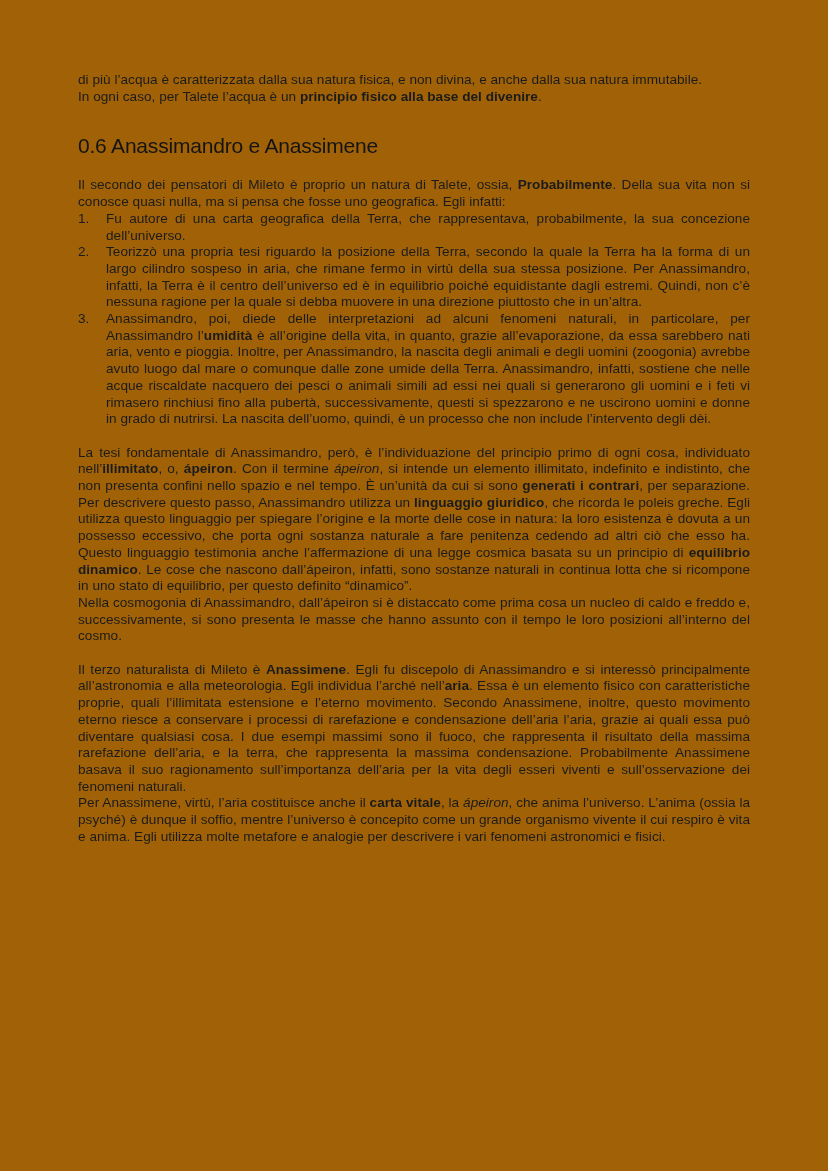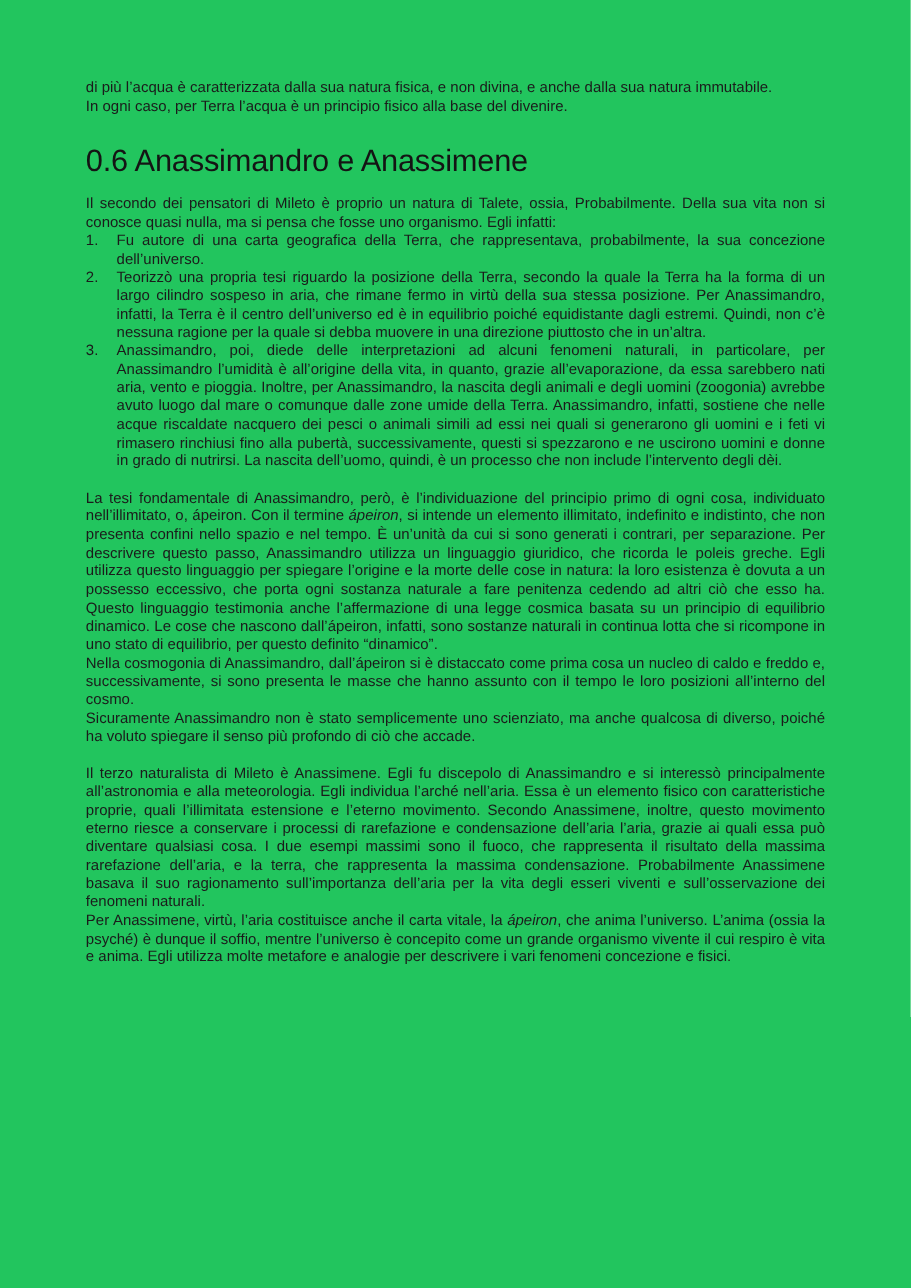"di più l’acqua è caratterizzata" .page { background: #22c55e -> #a16207 }
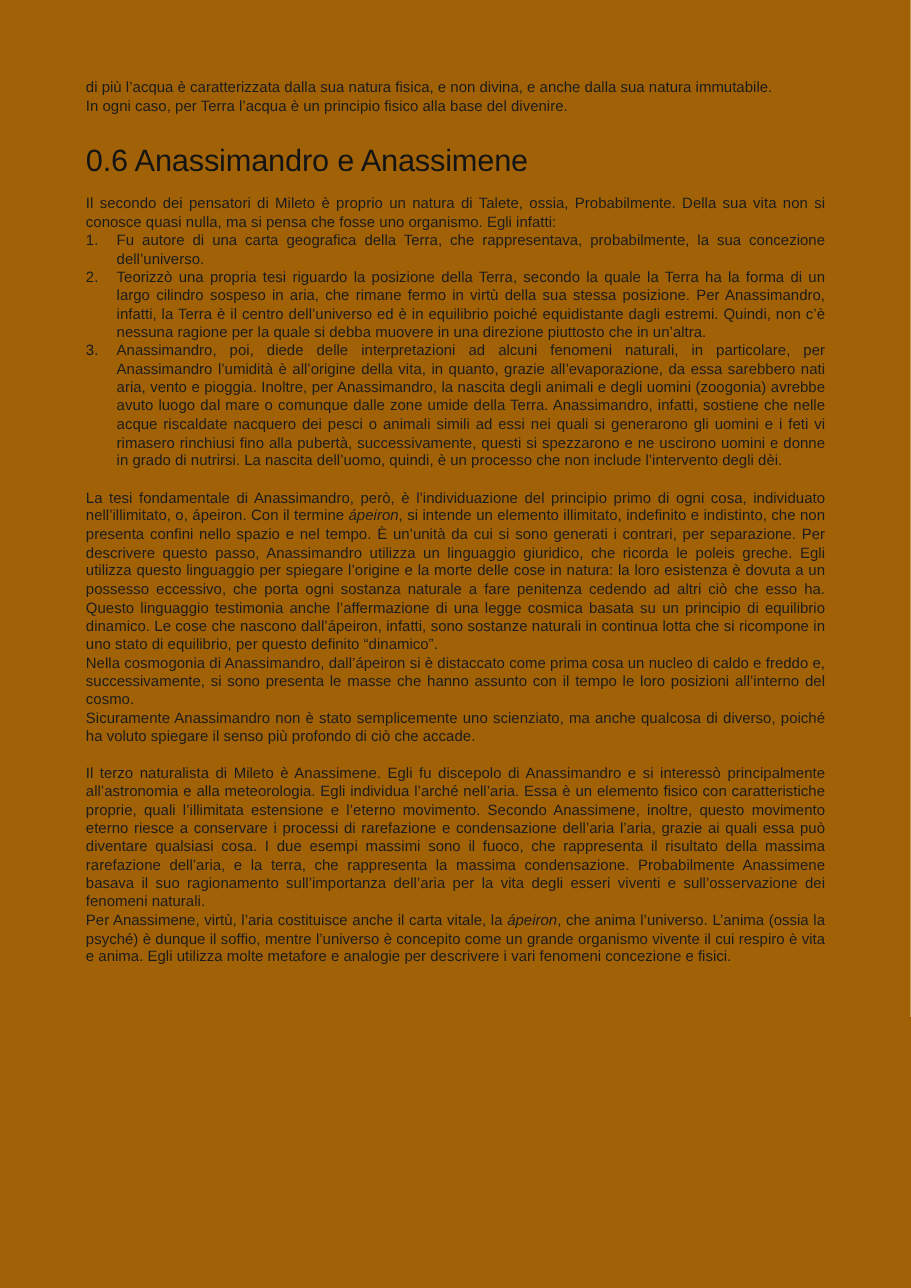"In ogni caso, per Terra" span { text: Terra -> Talete }
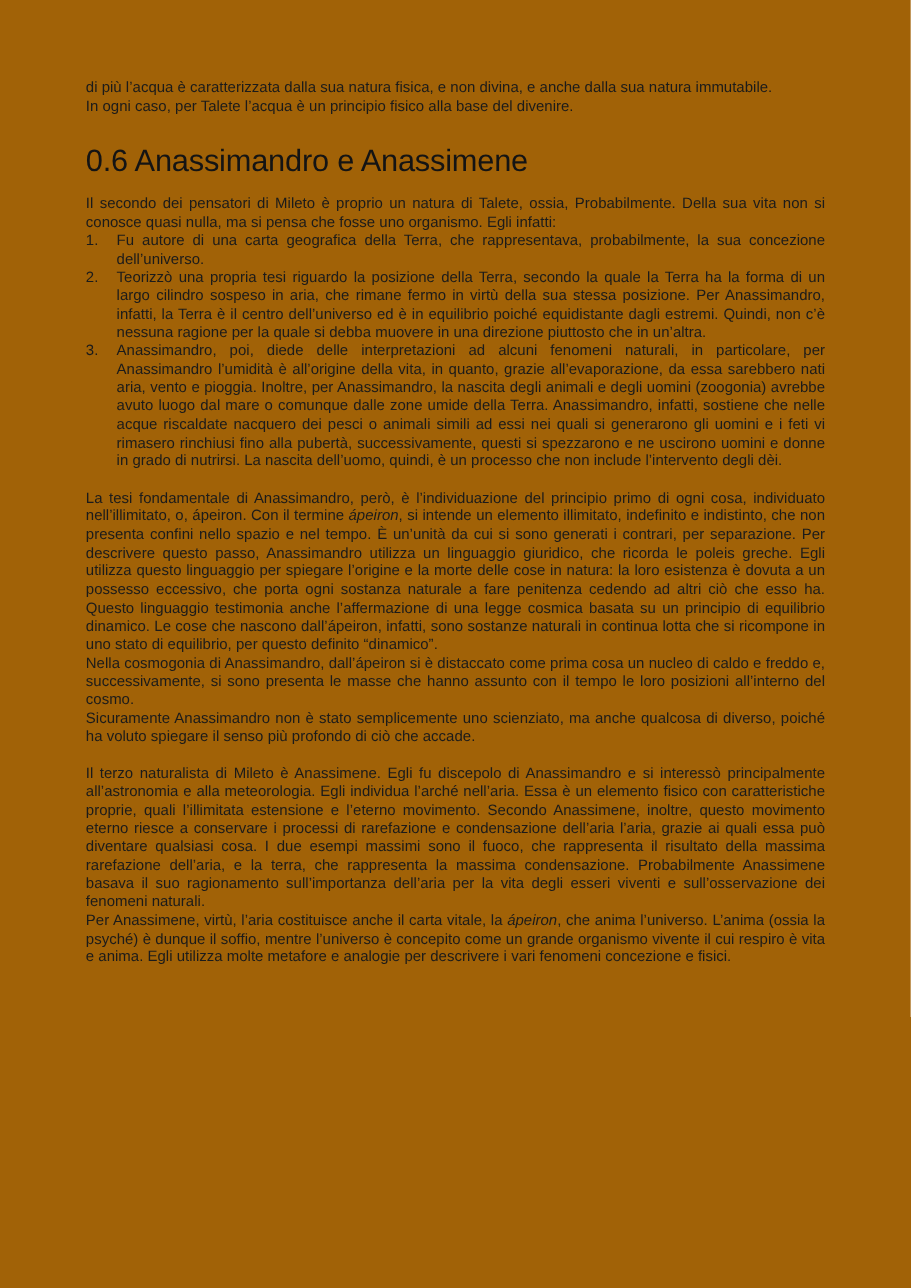"principio fisico alla base del" b, strong { font-weight: normal -> bold }
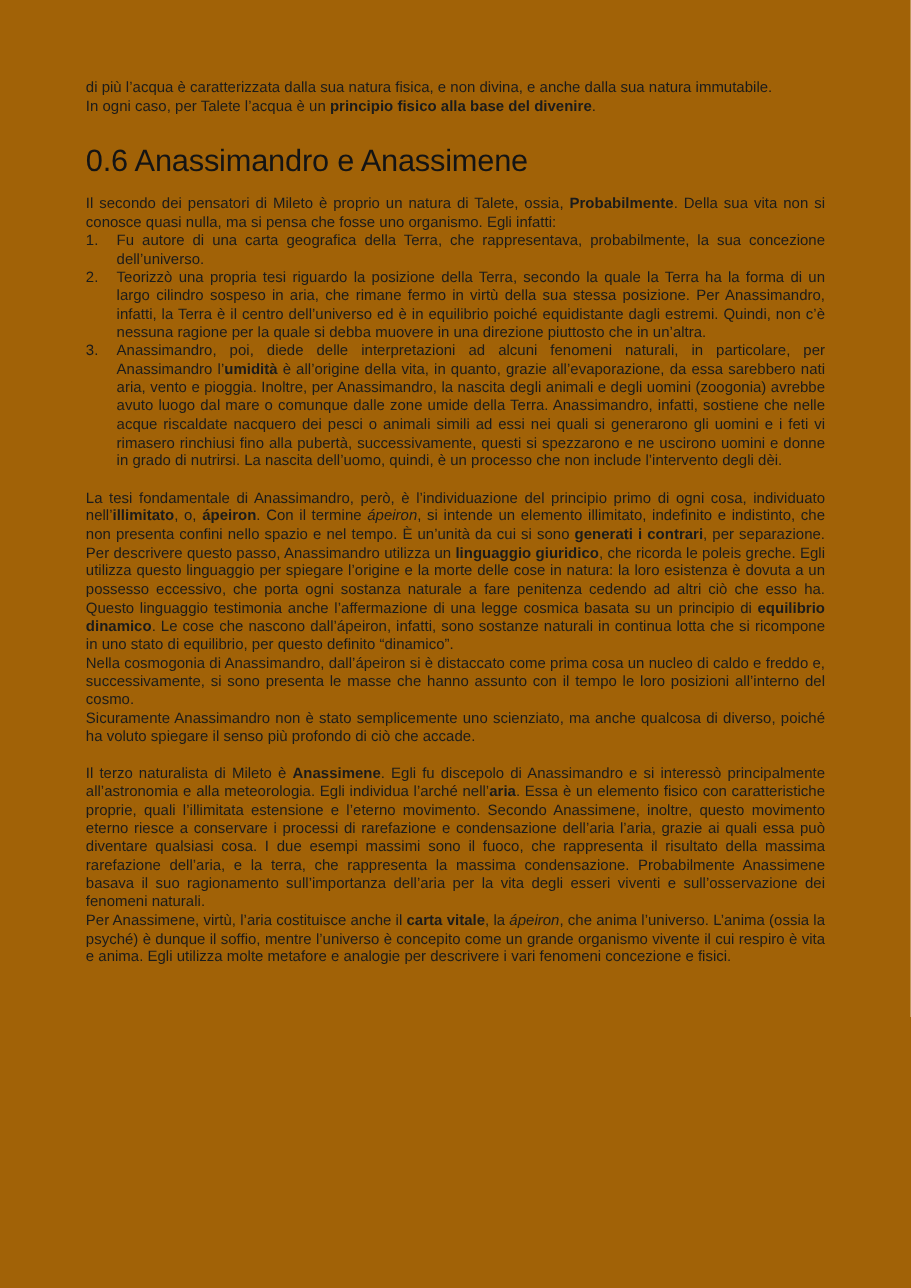"0.6 Anassimandro e Anassimene" h1.heading { font-size: 28px -> 21px }
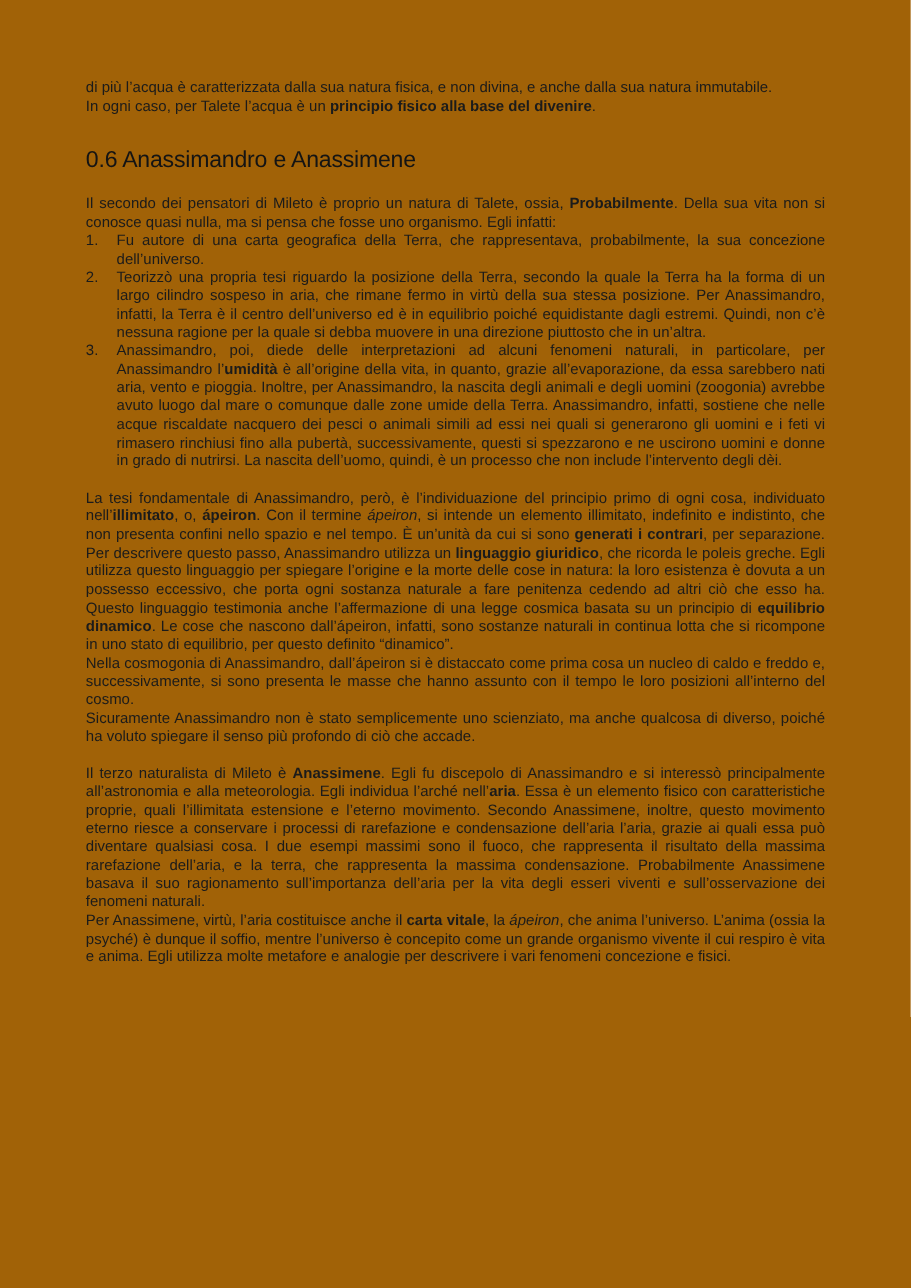". Della sua vita non" span { text: organismo -> geografica }
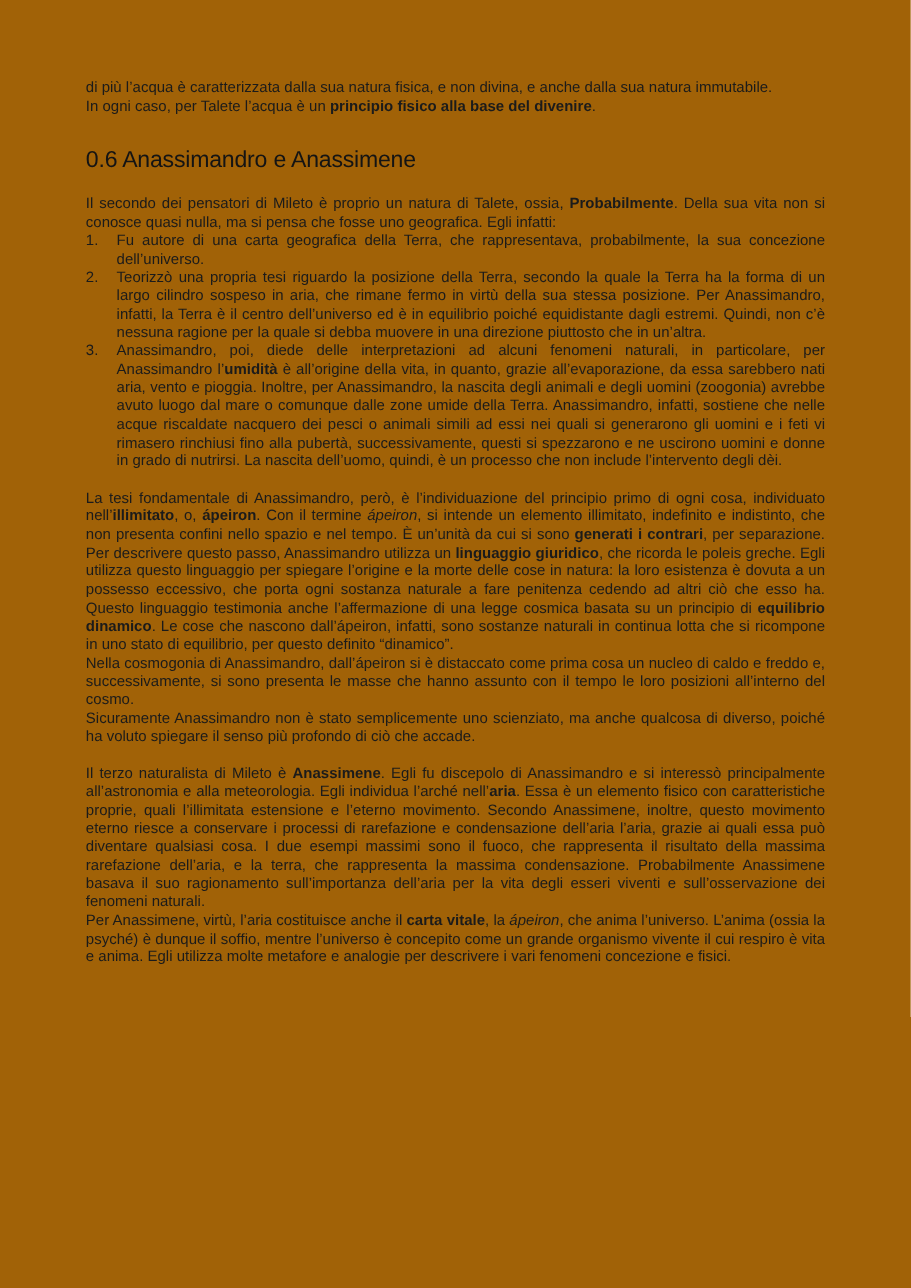"Sicuramente Anassimandro non è stato" p.para { html: <p> <span>Sicuramente Anassimandro non è stato semplicemente uno scienziato, ma anche qualcosa di diverso, poiché ha voluto spiegare il senso più profondo di ciò che accade.</span> </p> -> none }
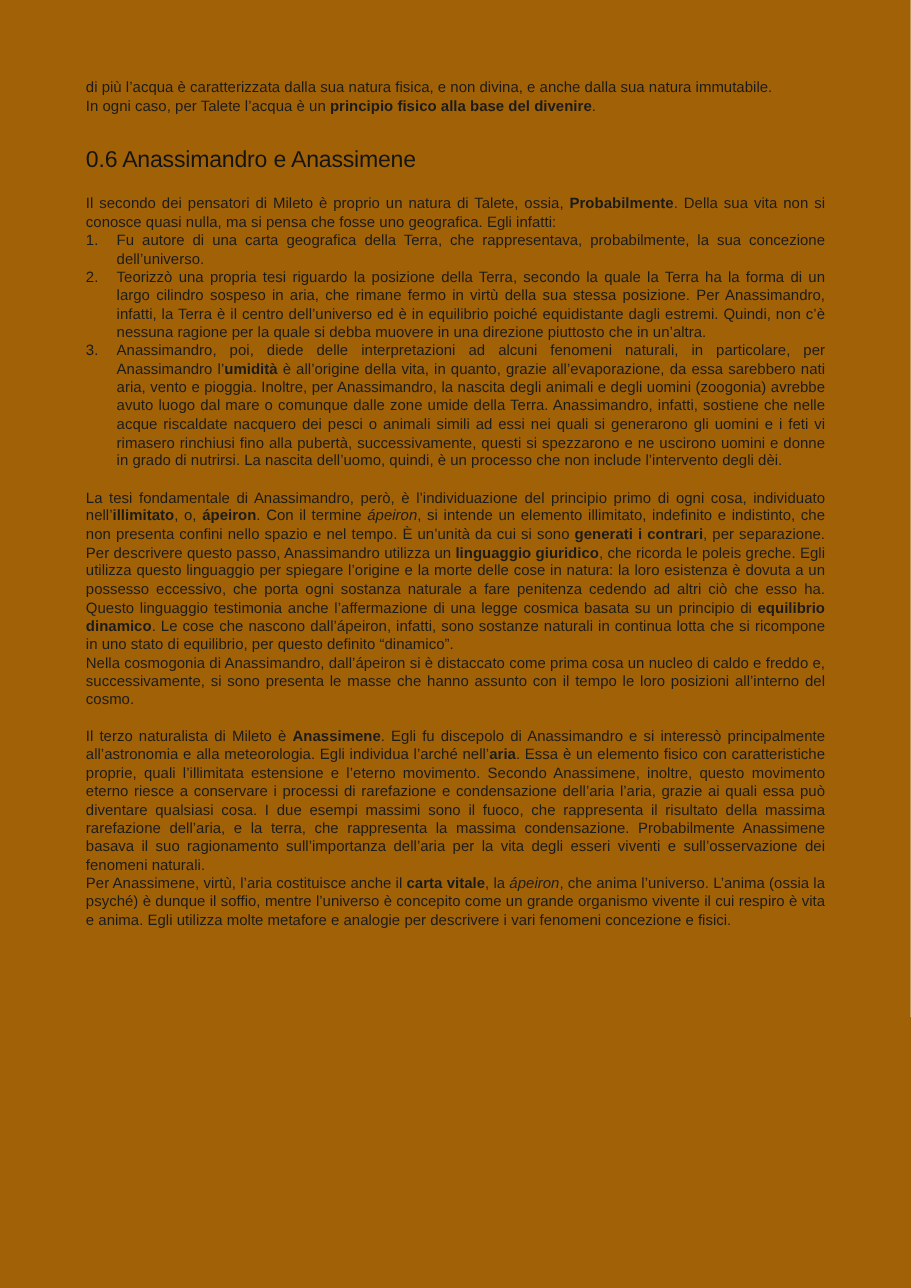", che anima l’universo. L’anima" span { text: concezione -> astronomici }
